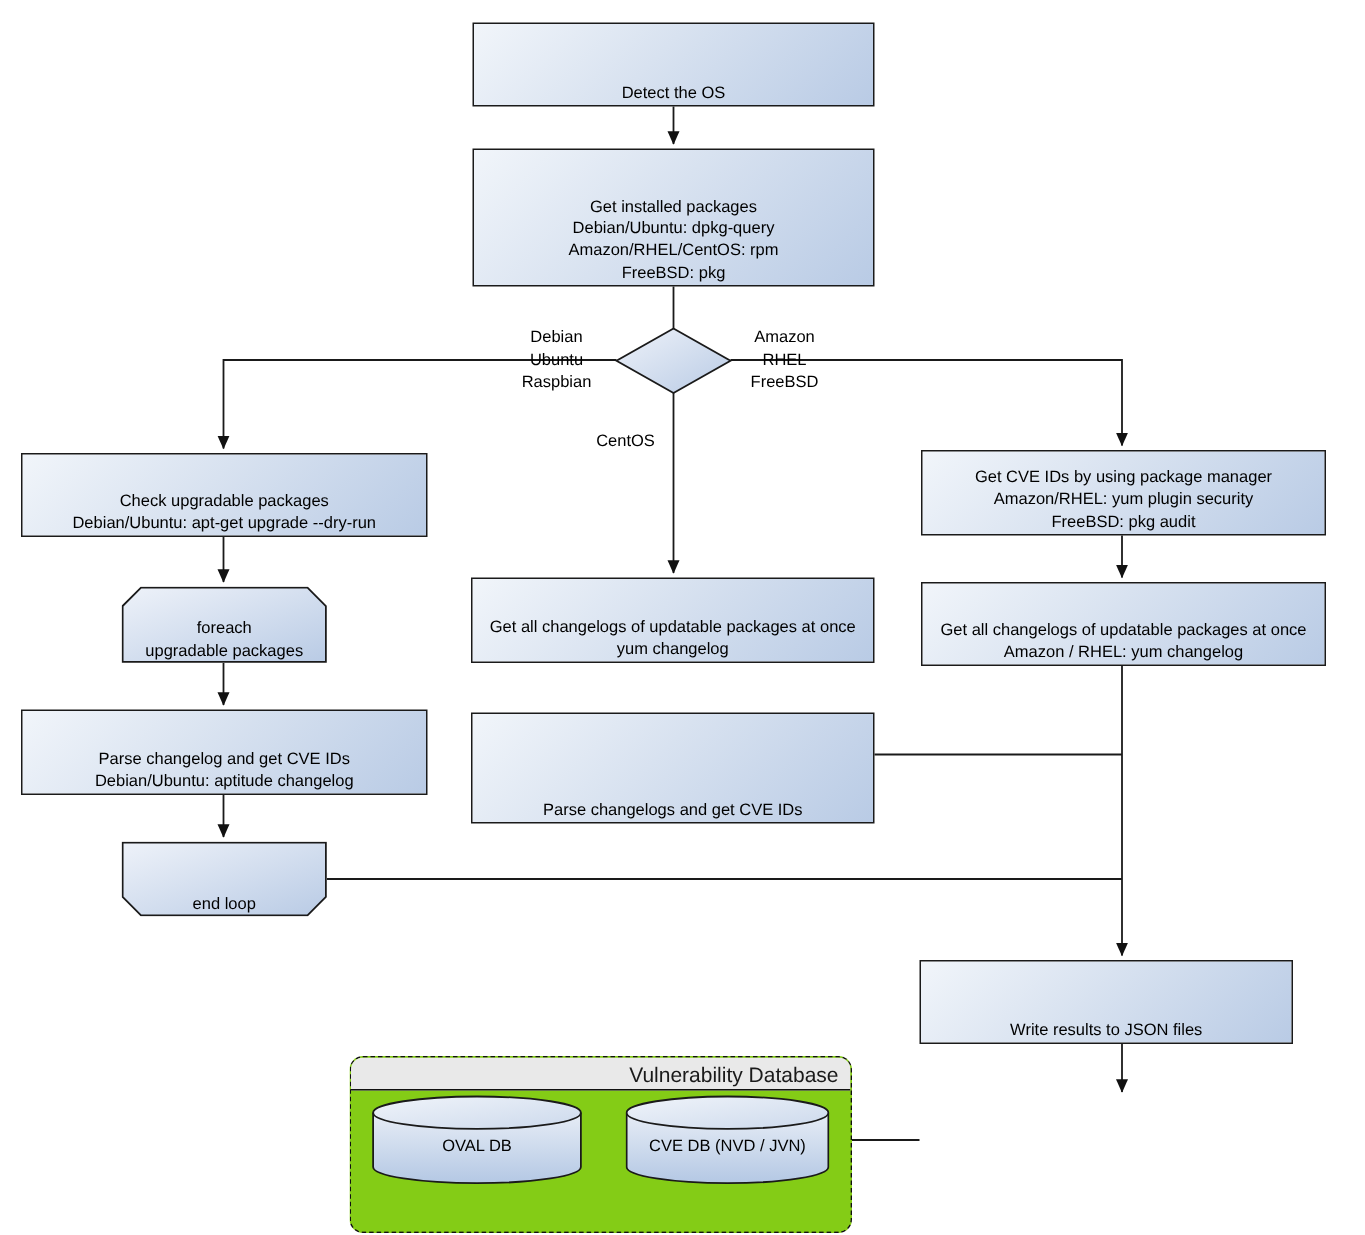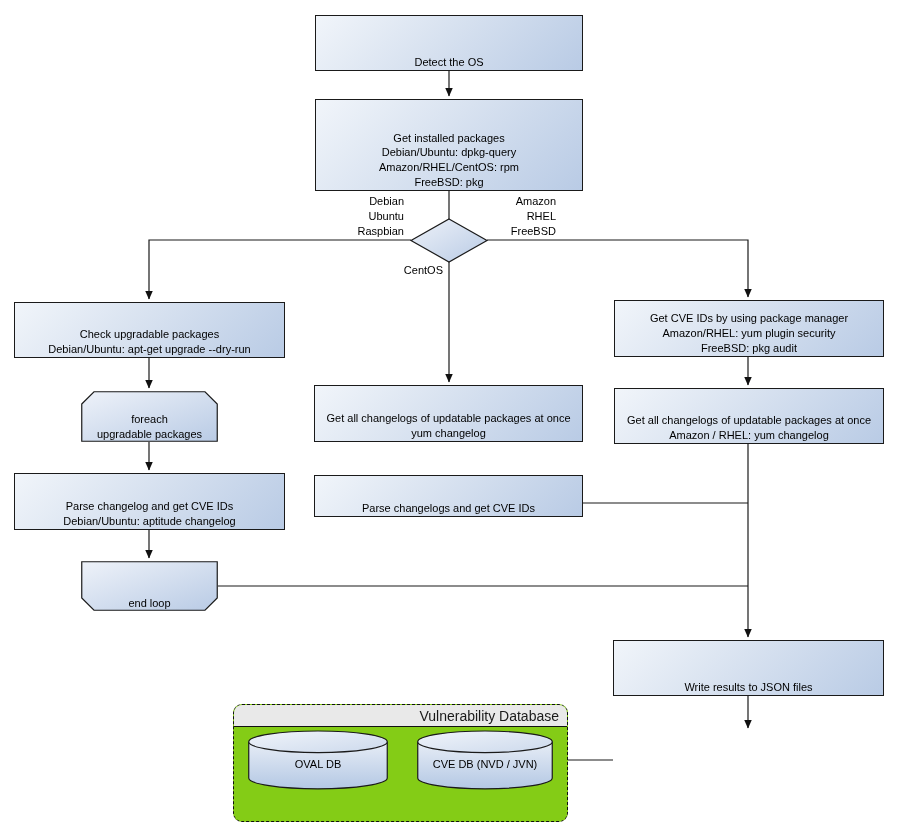"Debian" .edge-label { margin-top: none -> 24px; text-align: right -> center }
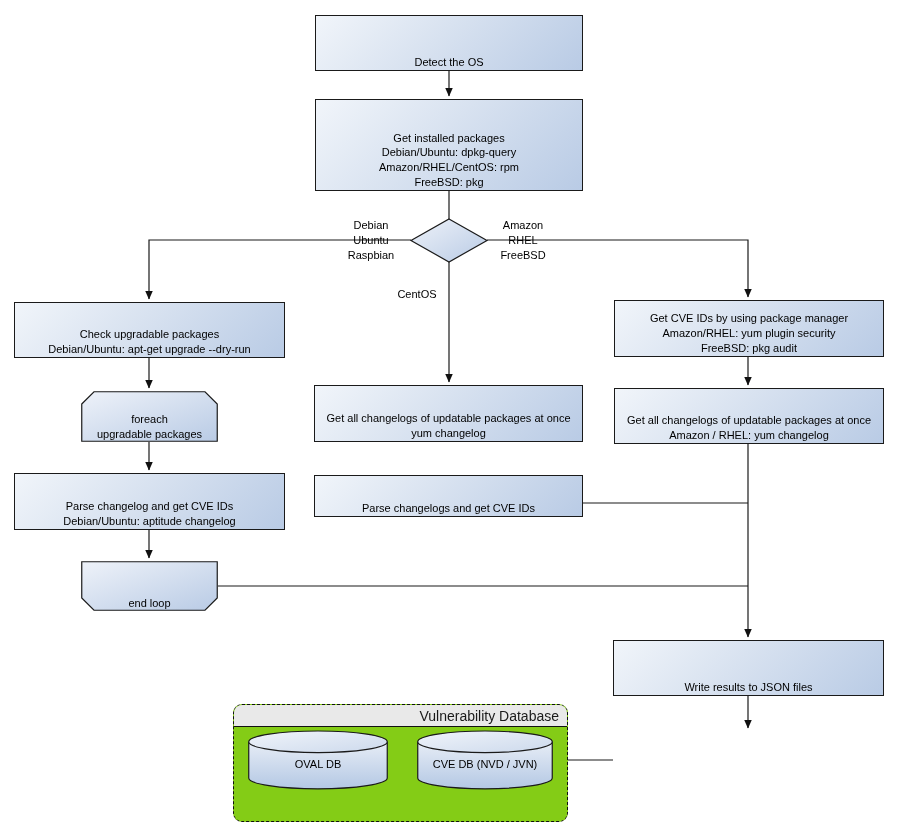"Parse changelogs and get CVE" div.node { height: 42px -> 74px }
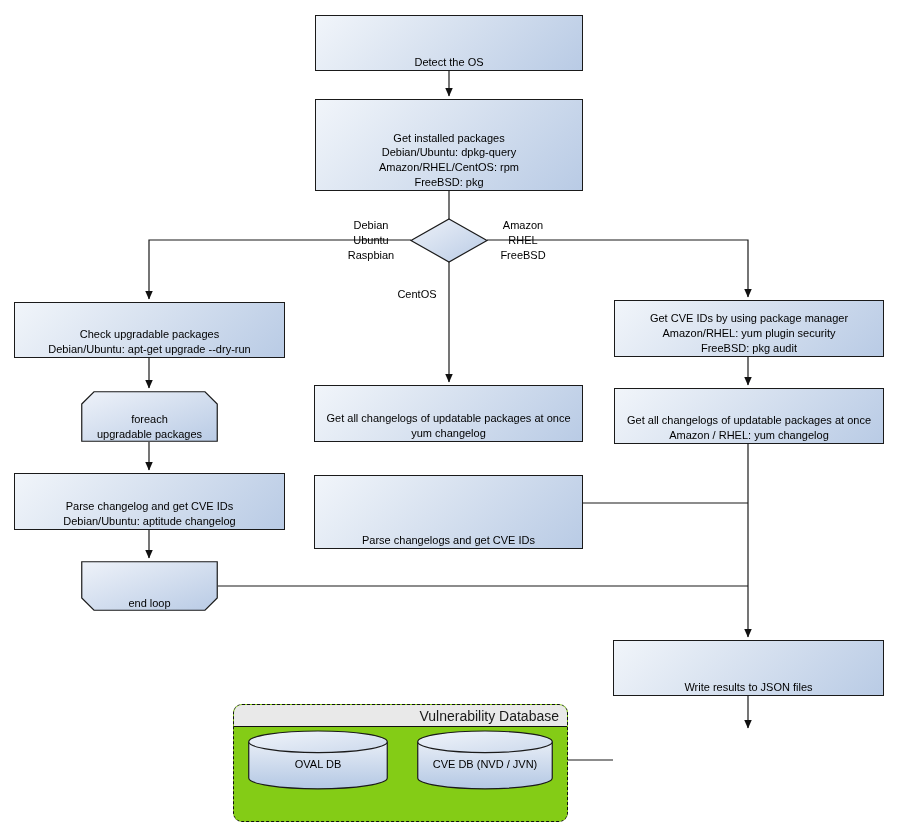"Write results to JSON files" div.node { width: 271px -> 249px }
